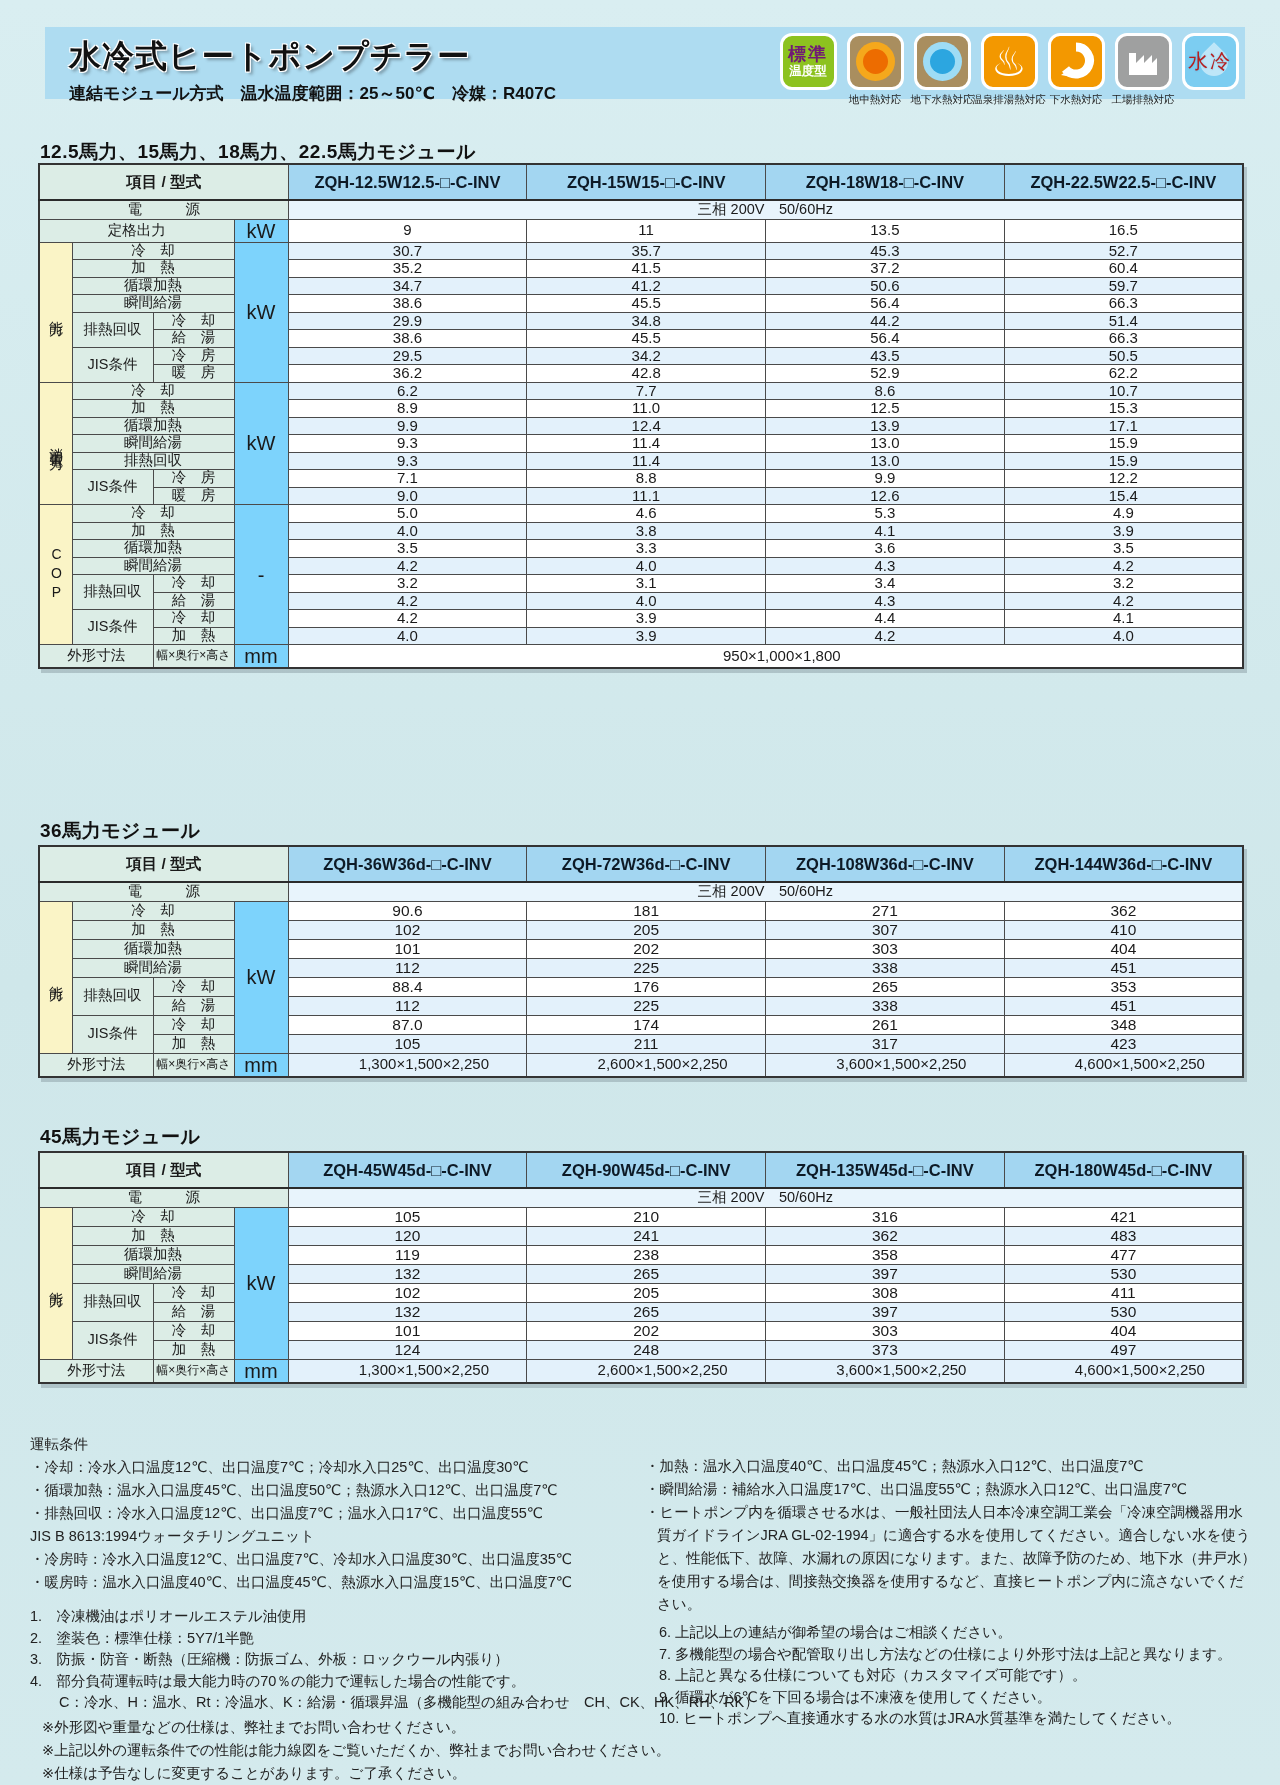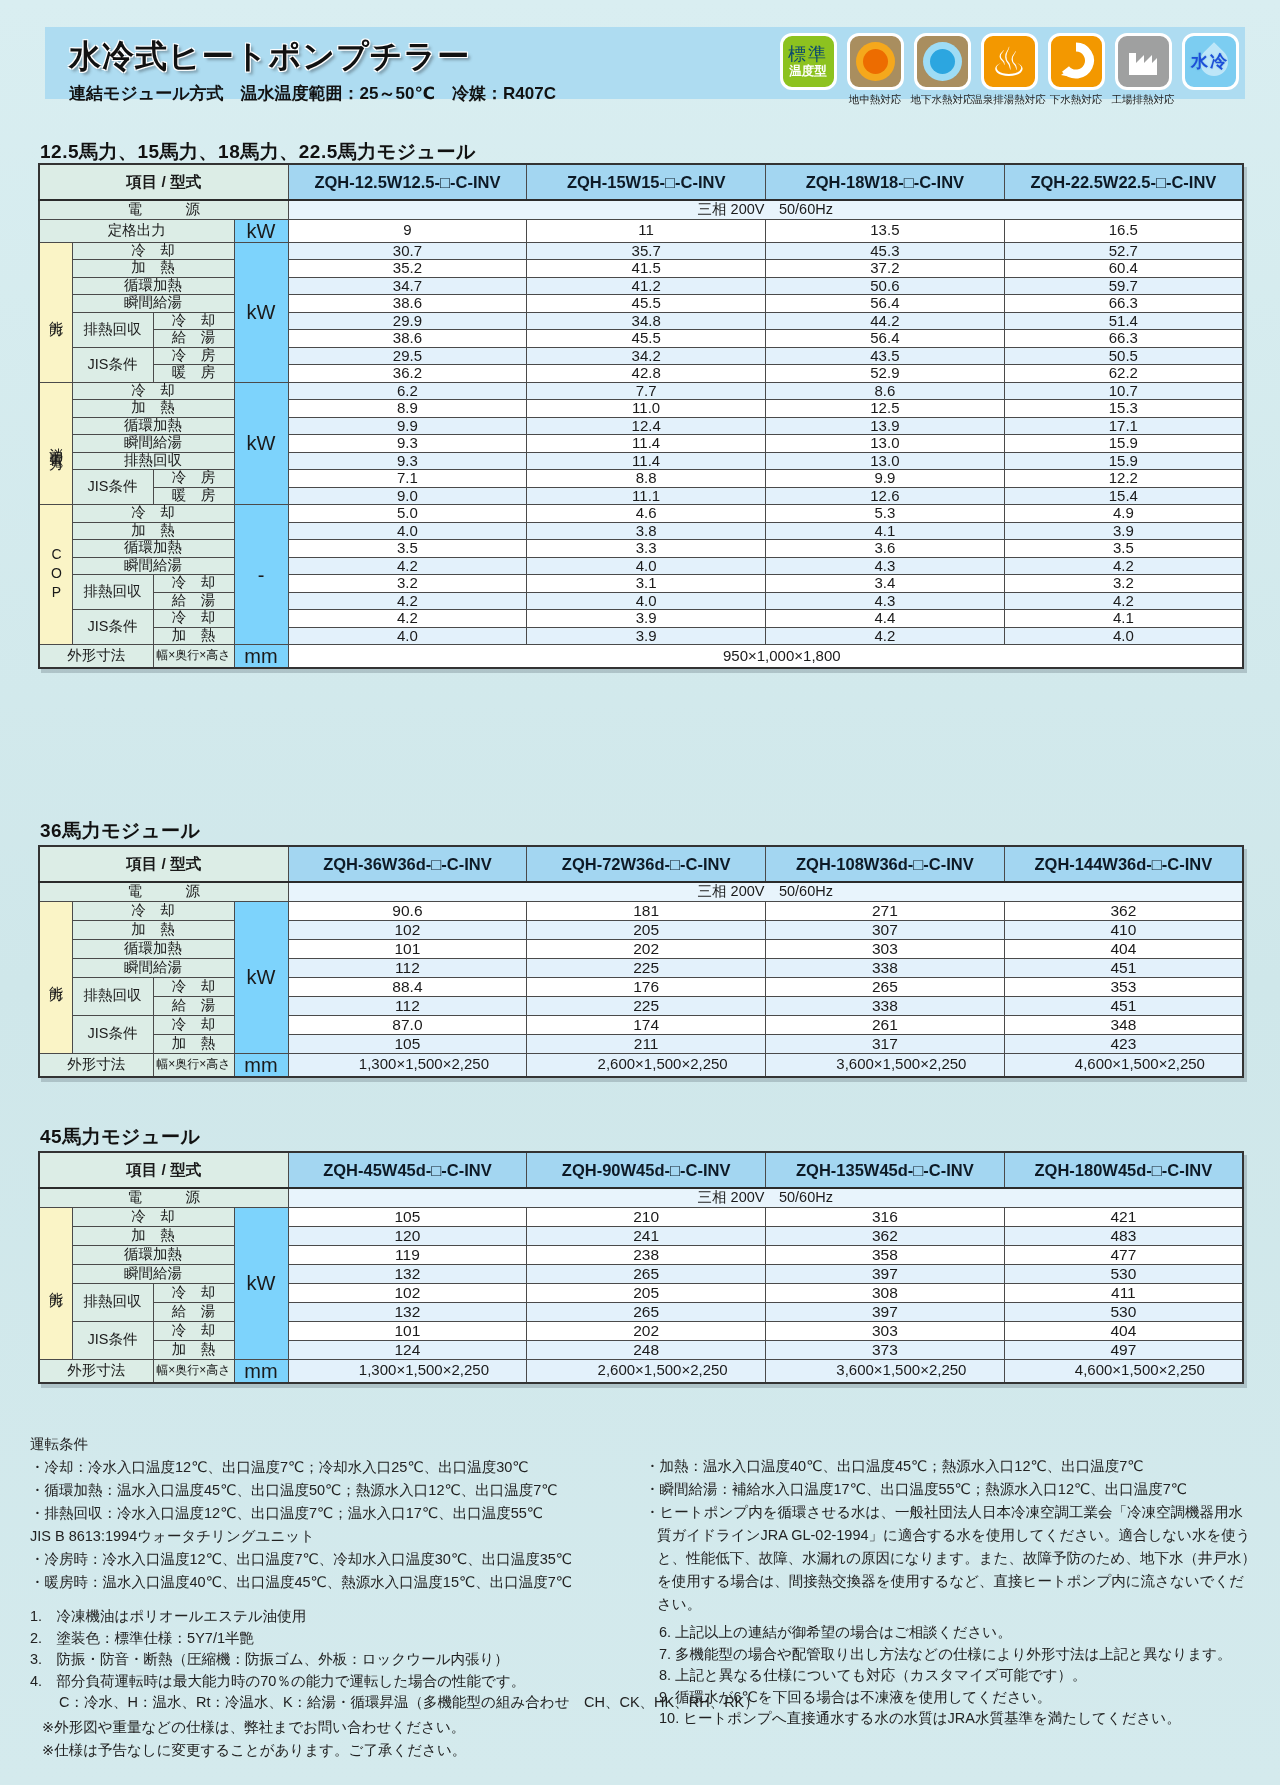"標準" .std1 { color: #0c4a6e -> #701a75; font-weight: normal -> bold }
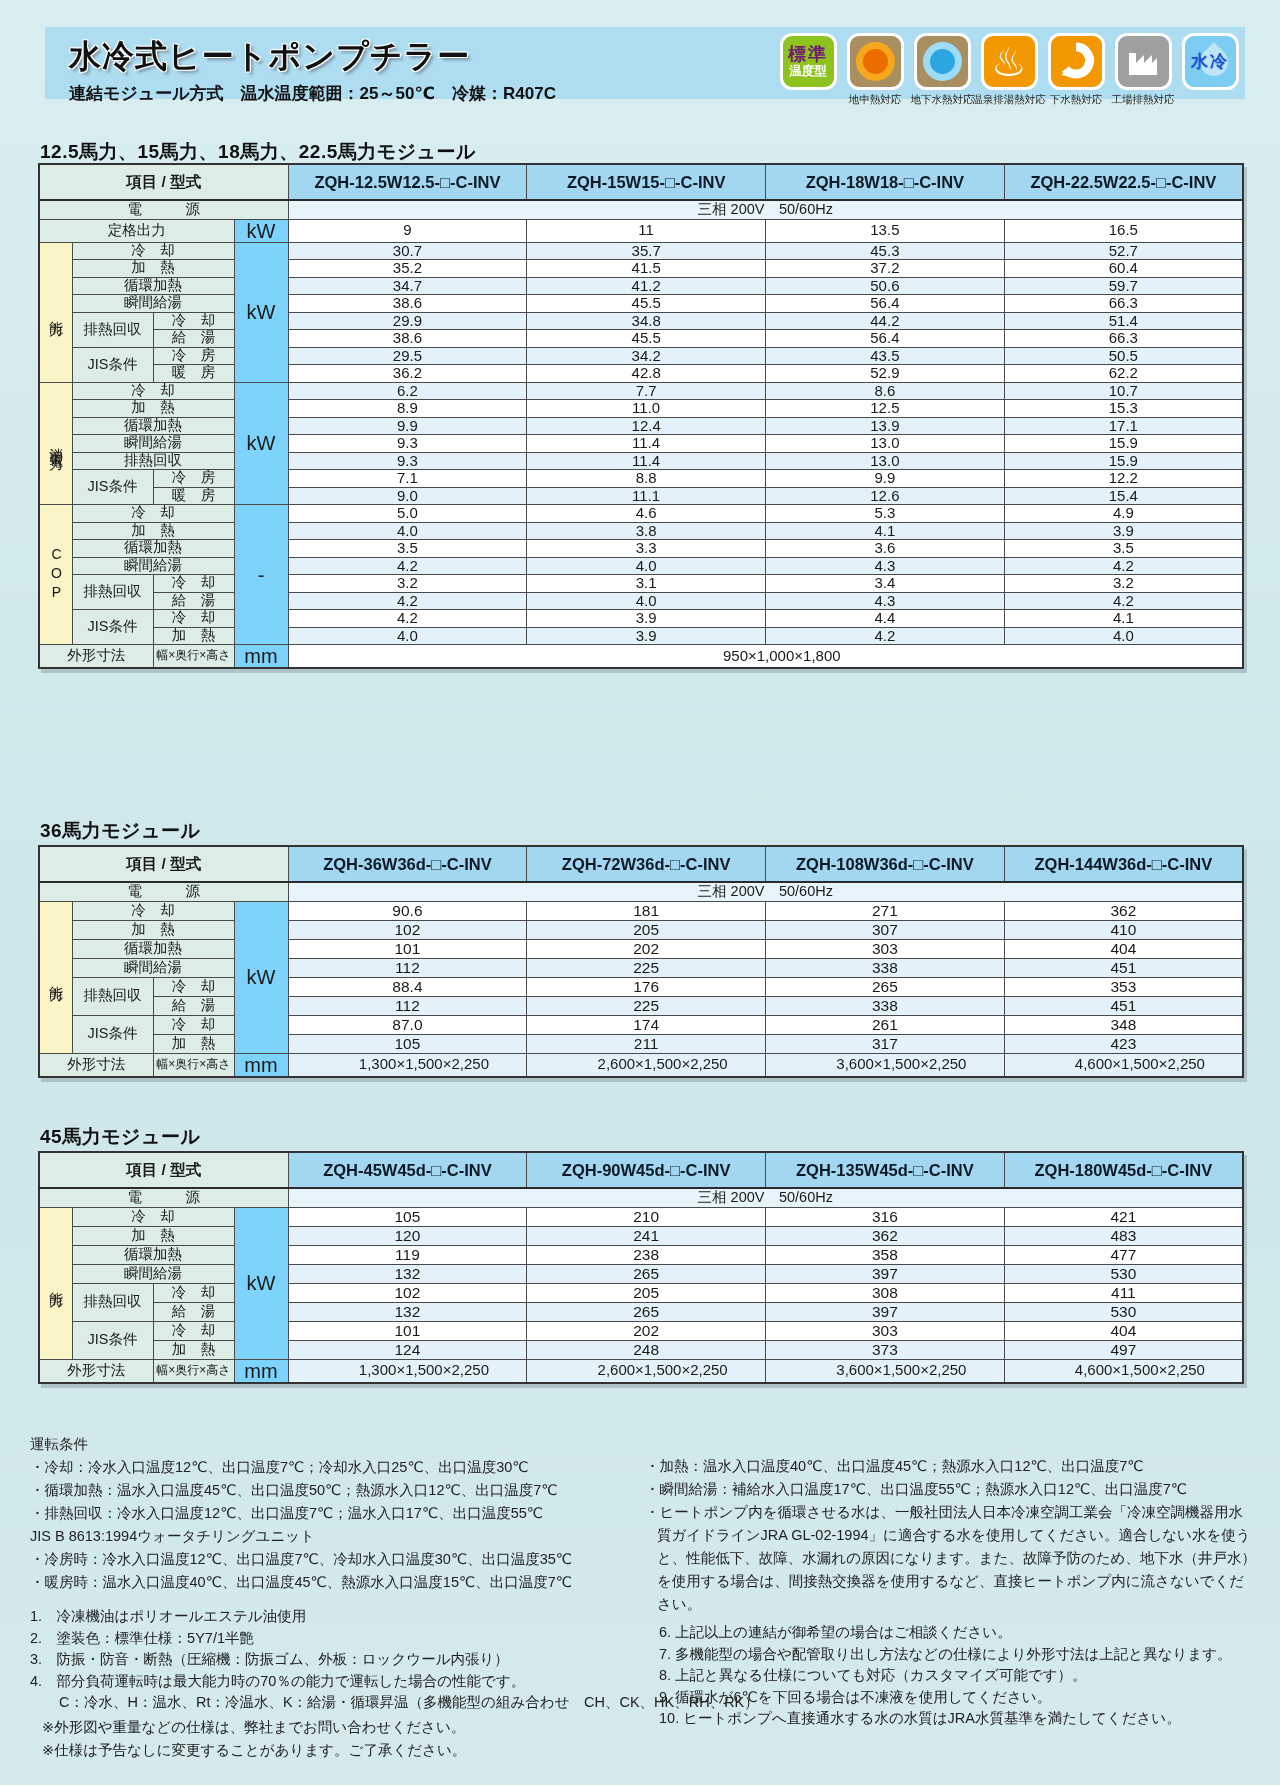"水冷" .wc-text { color: #1d4ed8 -> #b91c1c; font-size: 17px -> 20px; font-weight: bold -> normal }
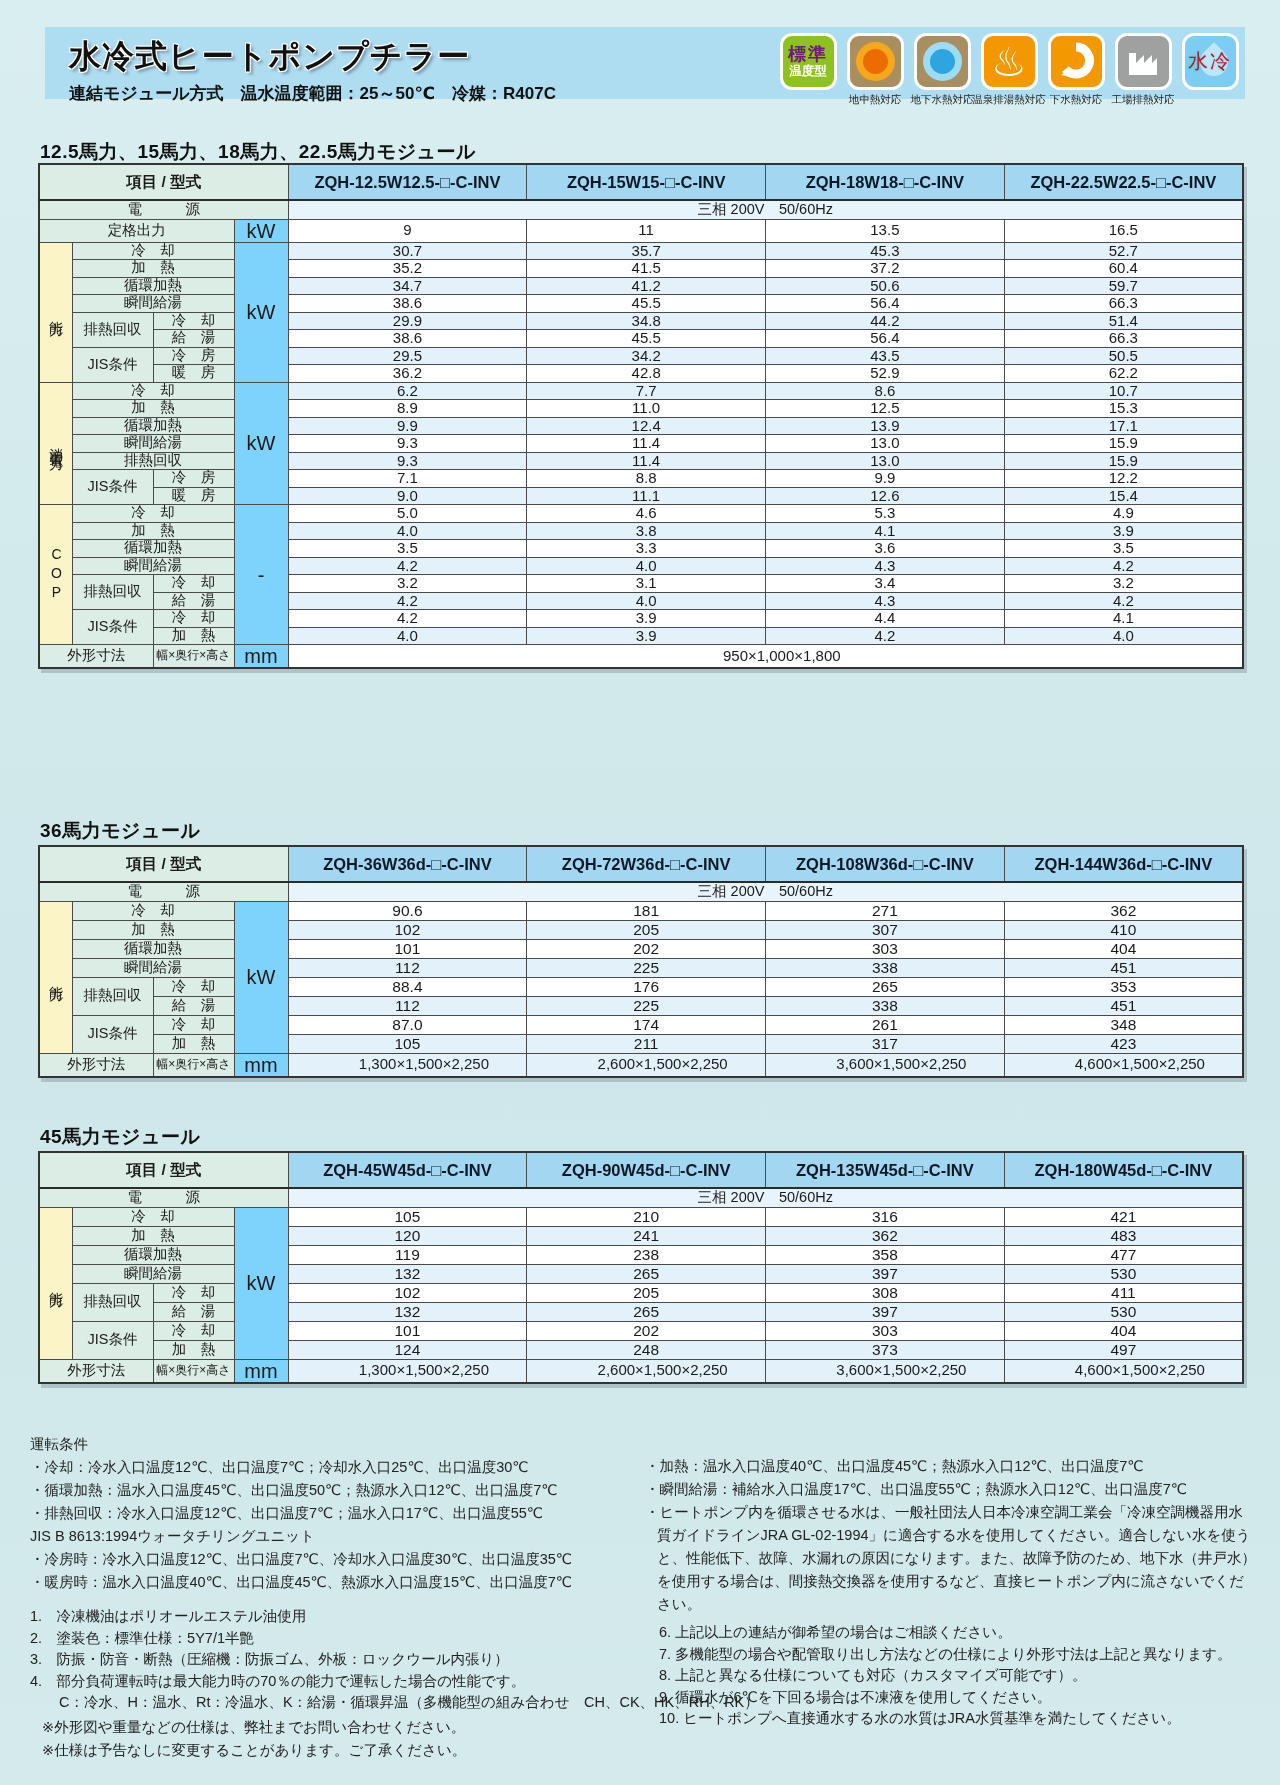"※上記以外の運転条件での性能は能力線図をご覧いただくか、弊社までお問い合わせくだ" div.note-line { html: none -> <div>※上記以外の運転条件での性能は能力線図をご覧いただくか、弊社までお問い合わせください。</div> }
